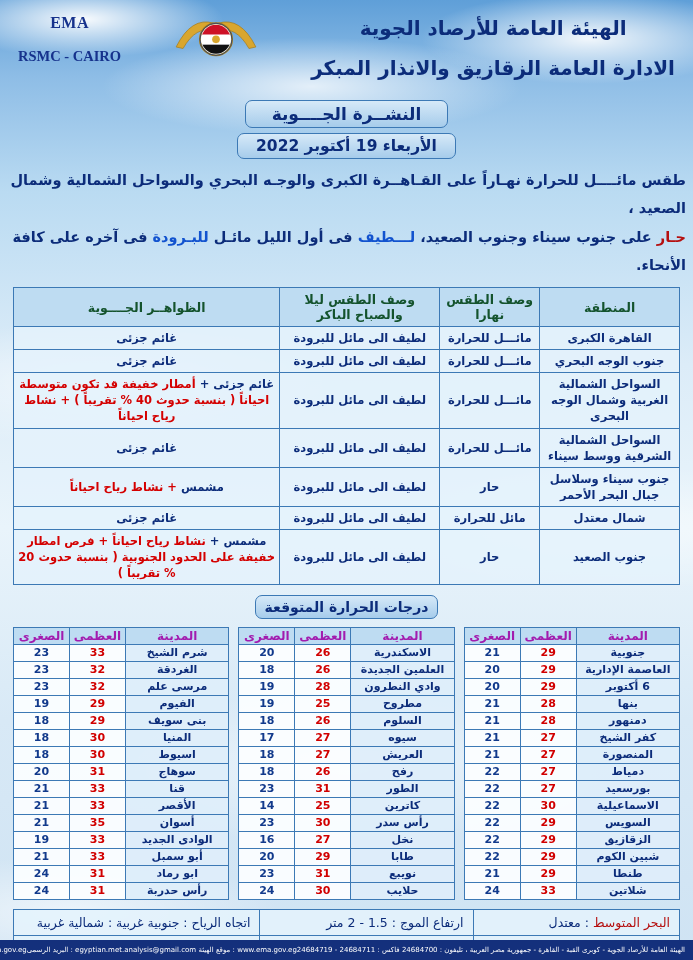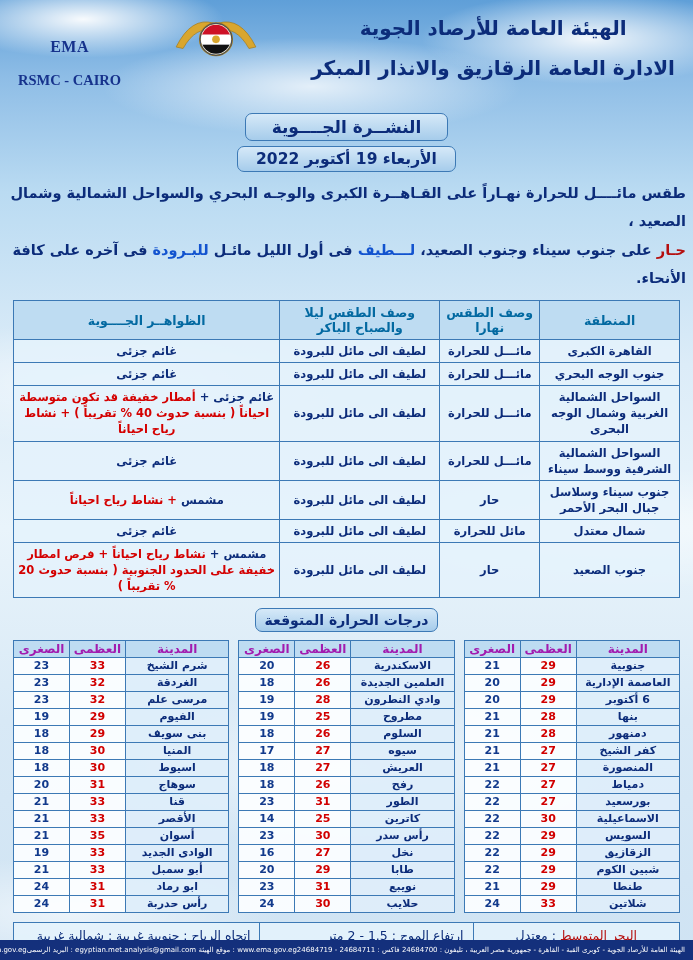"EMA" .hdr-en .l1 { margin-top: 24px -> none }
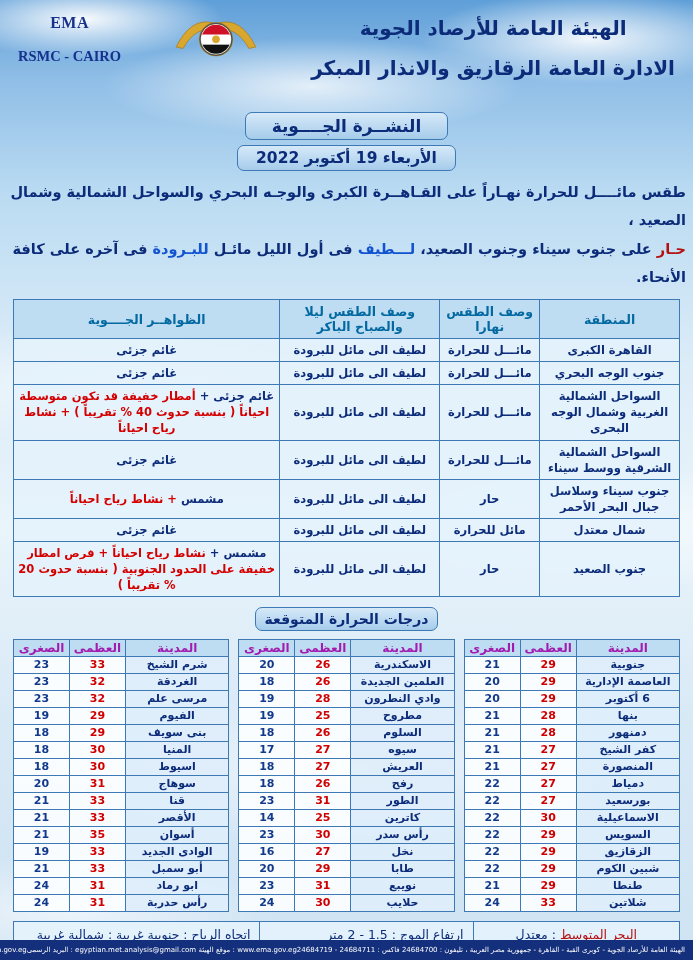"النشــرة الجــــوية" .titlebox { margin: 24px auto 0 -> 12px auto 0 }
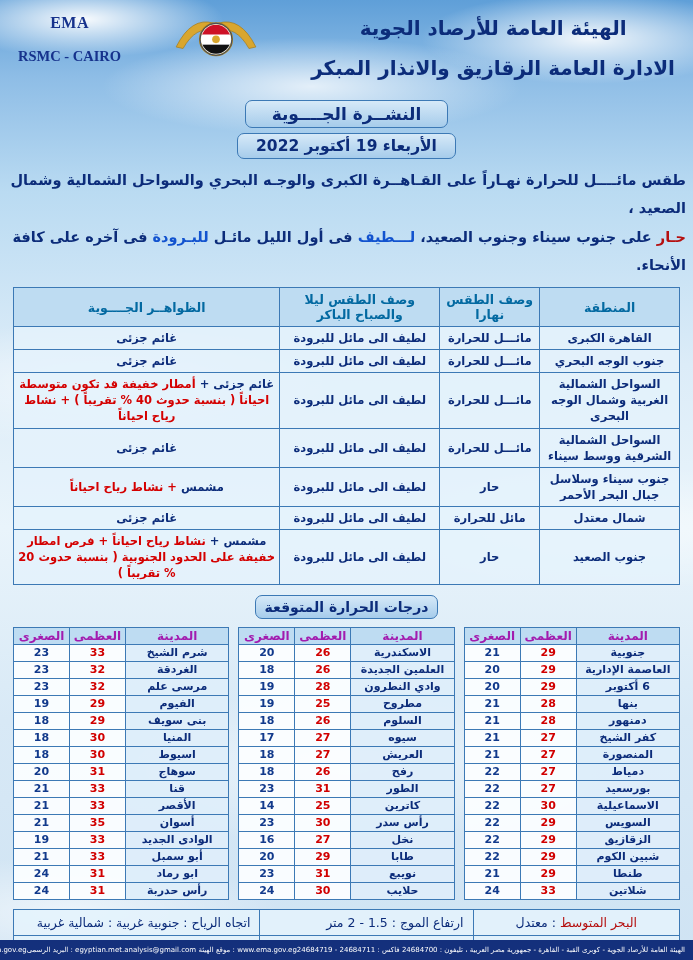"الظواهــر الجــــوية" .ftable th { color: #0369a1 -> #14532d }
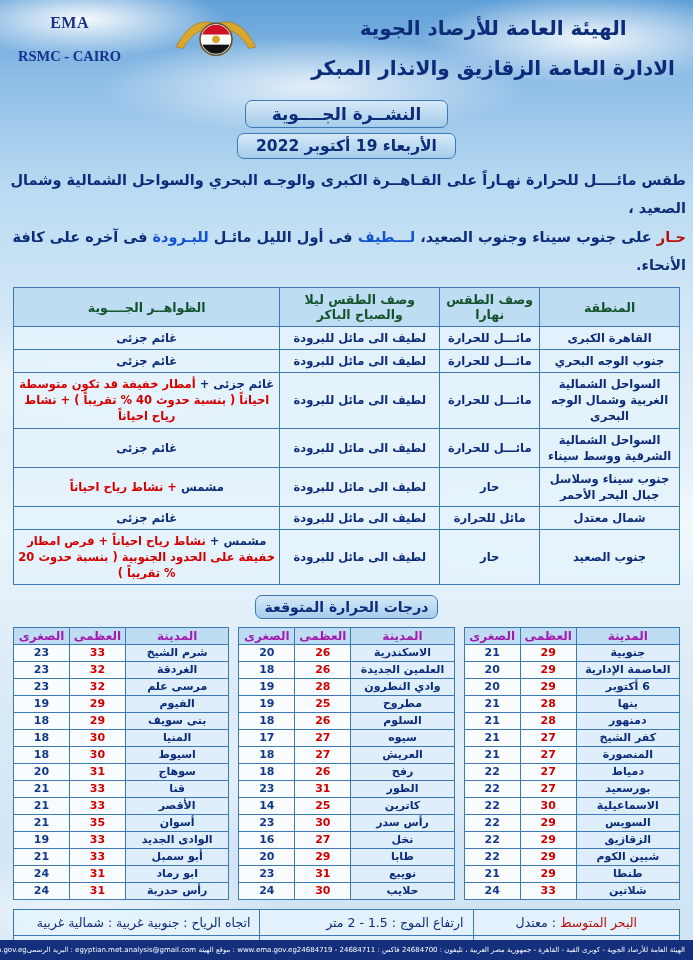"البحر المتوسط : معتدل" .sea .c-sea { text-align: center -> none }
